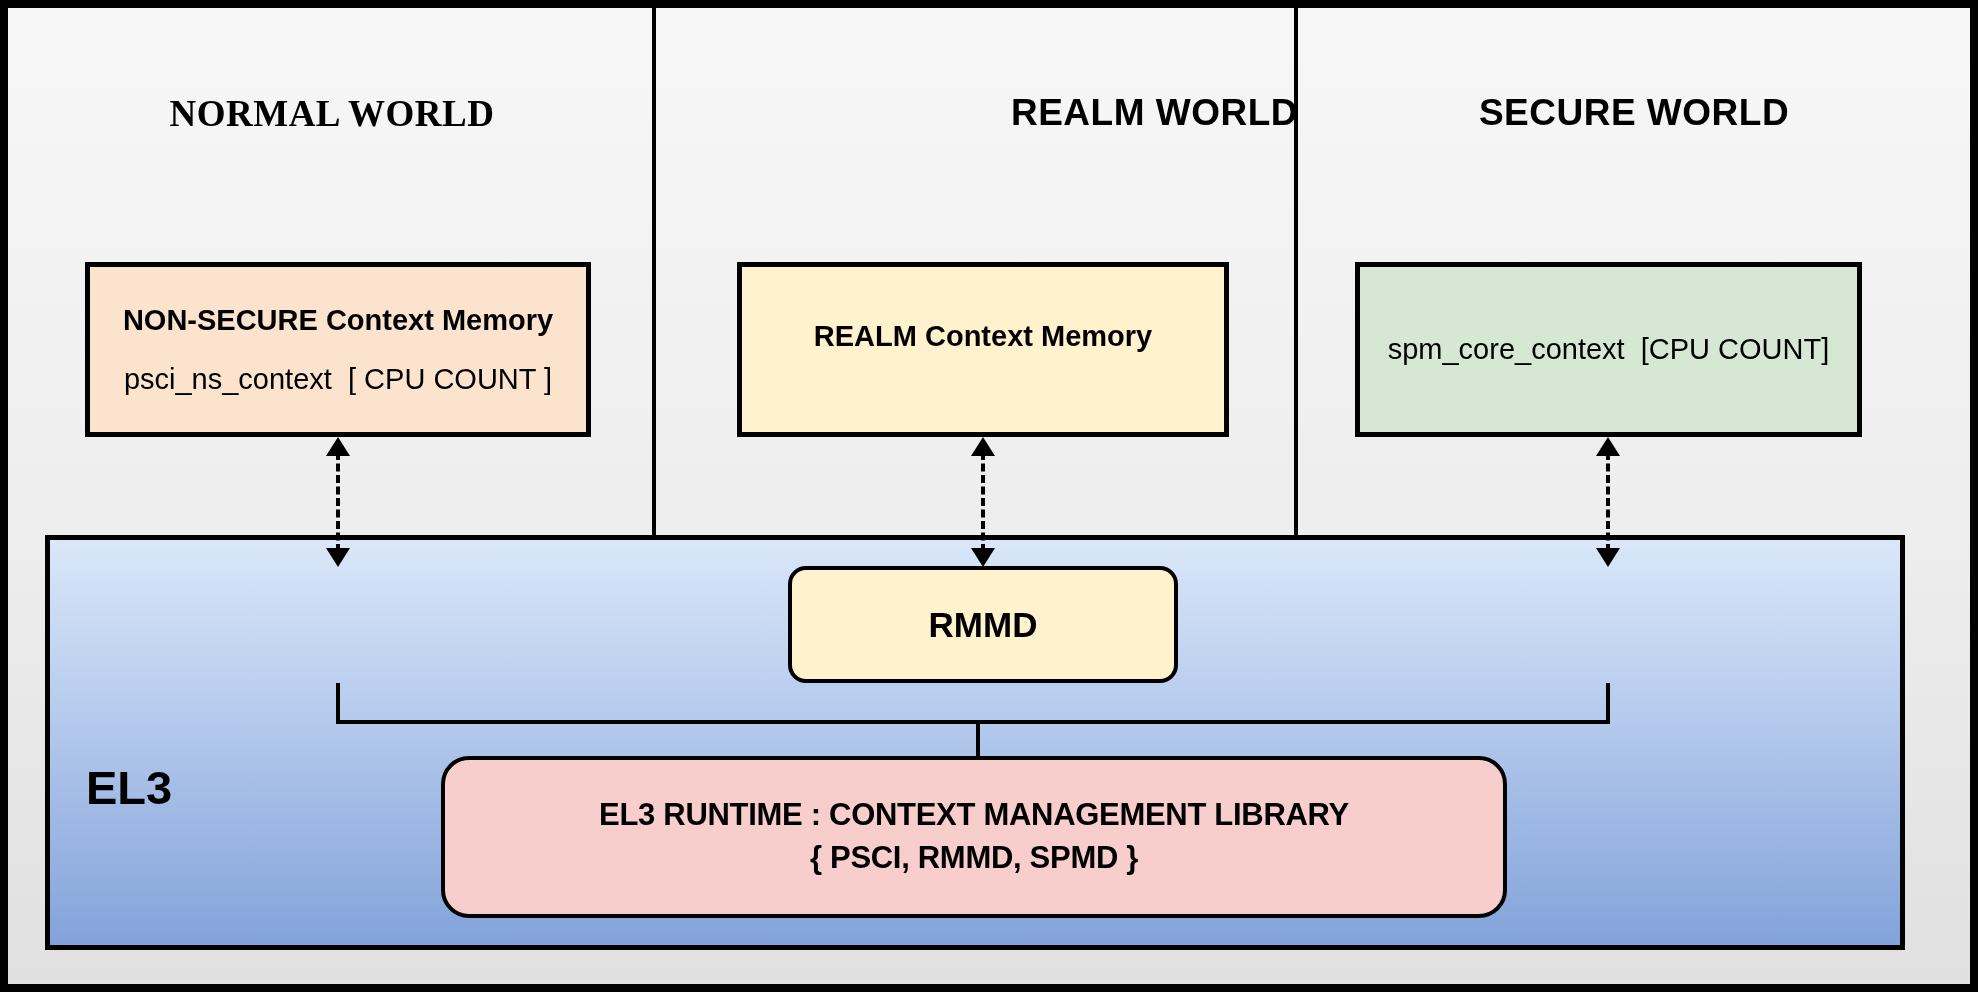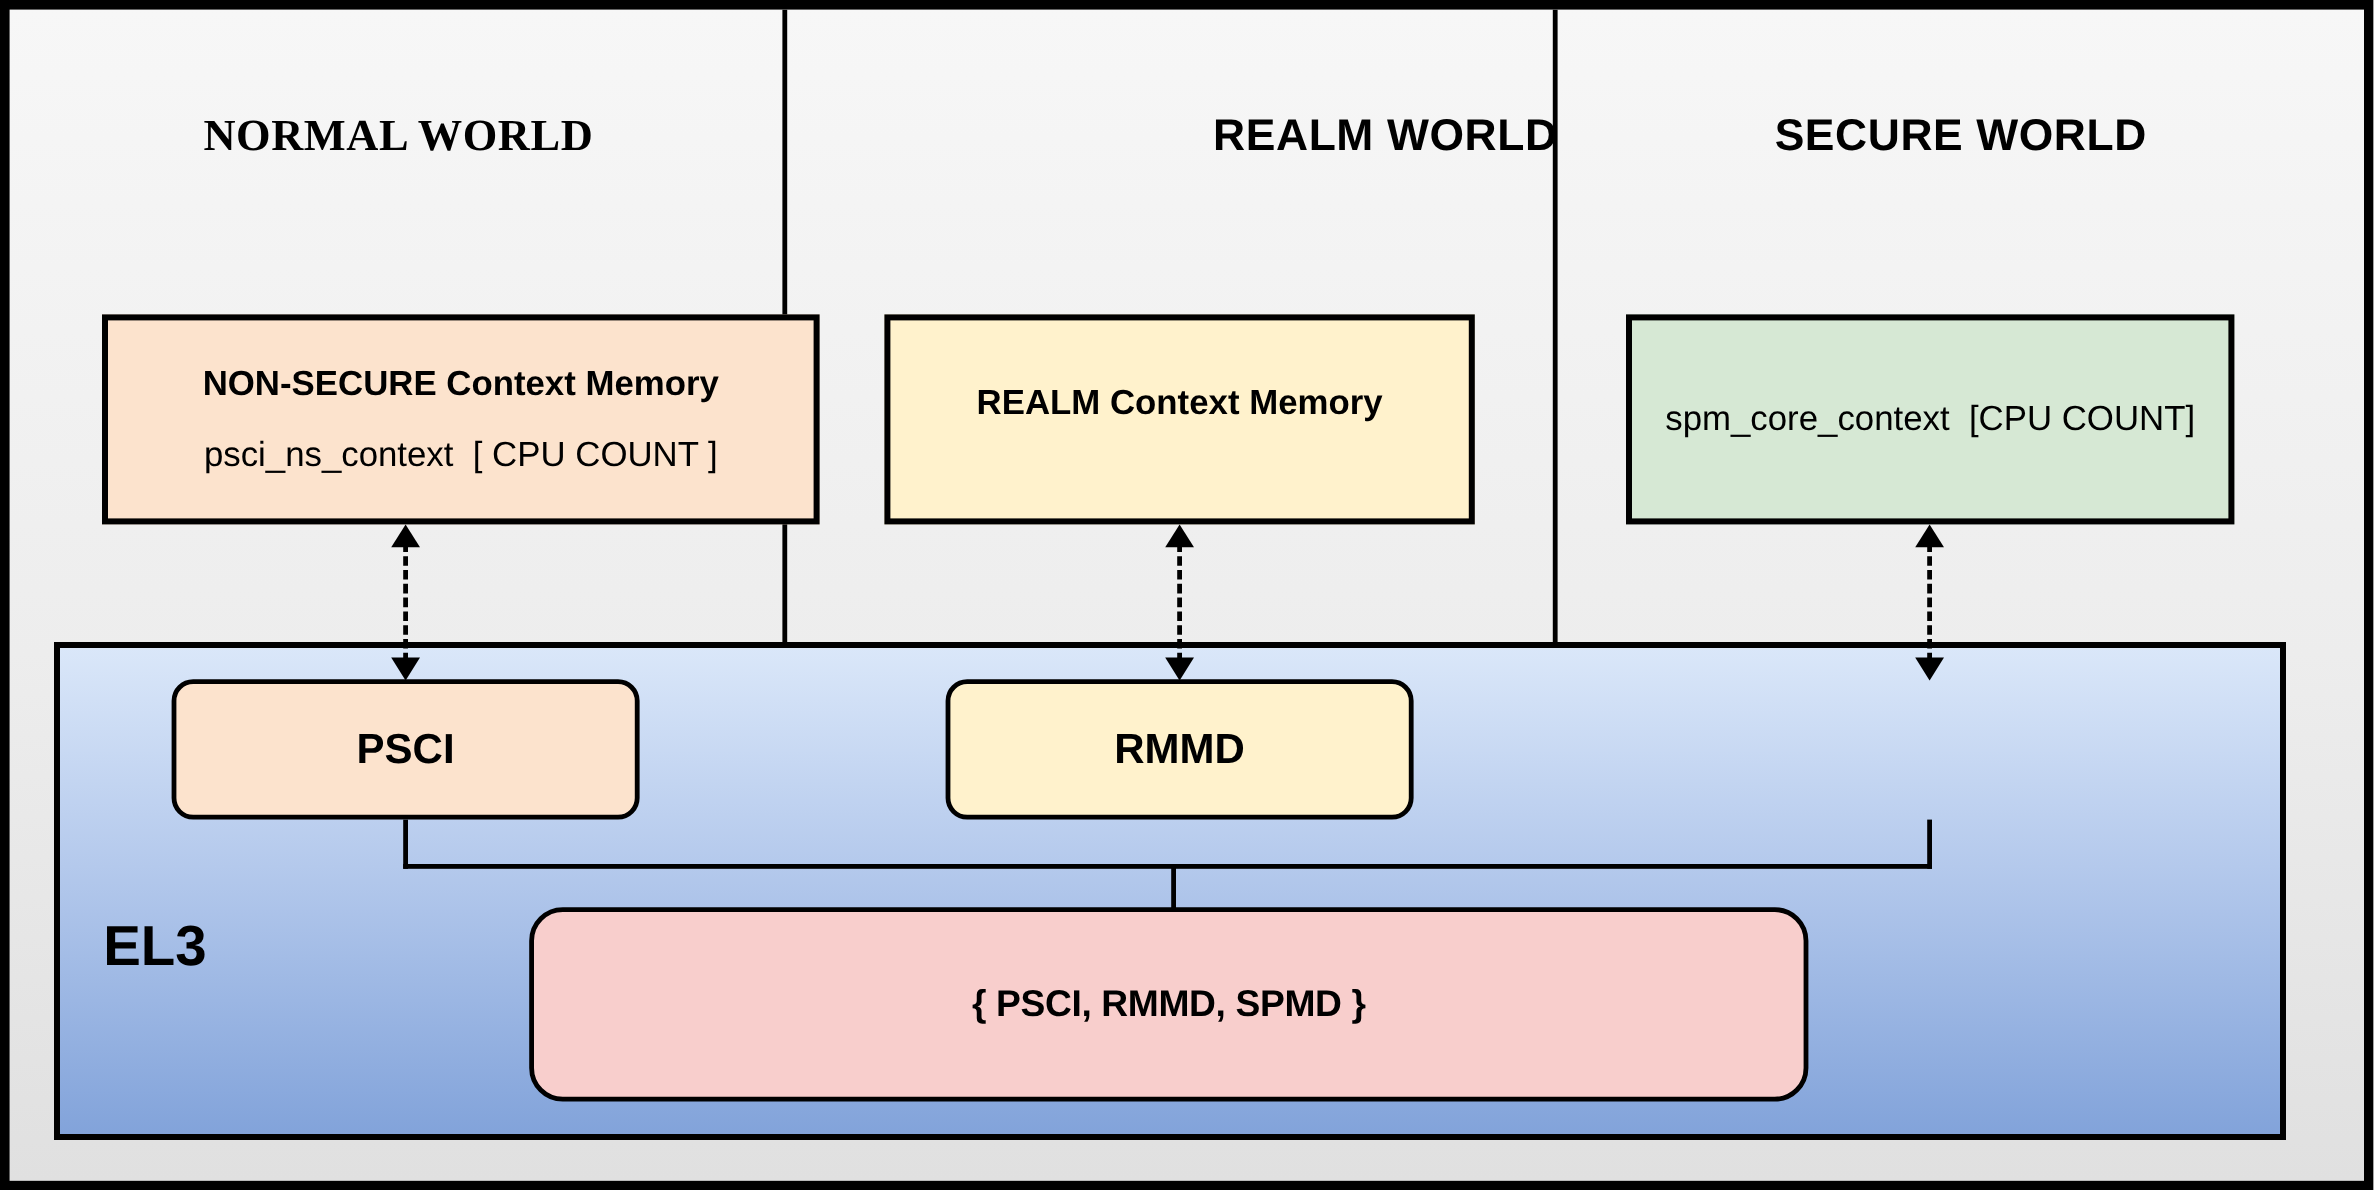"NON-SECURE Context Memory" .mem-box.m1 { width: 598px -> 506px }
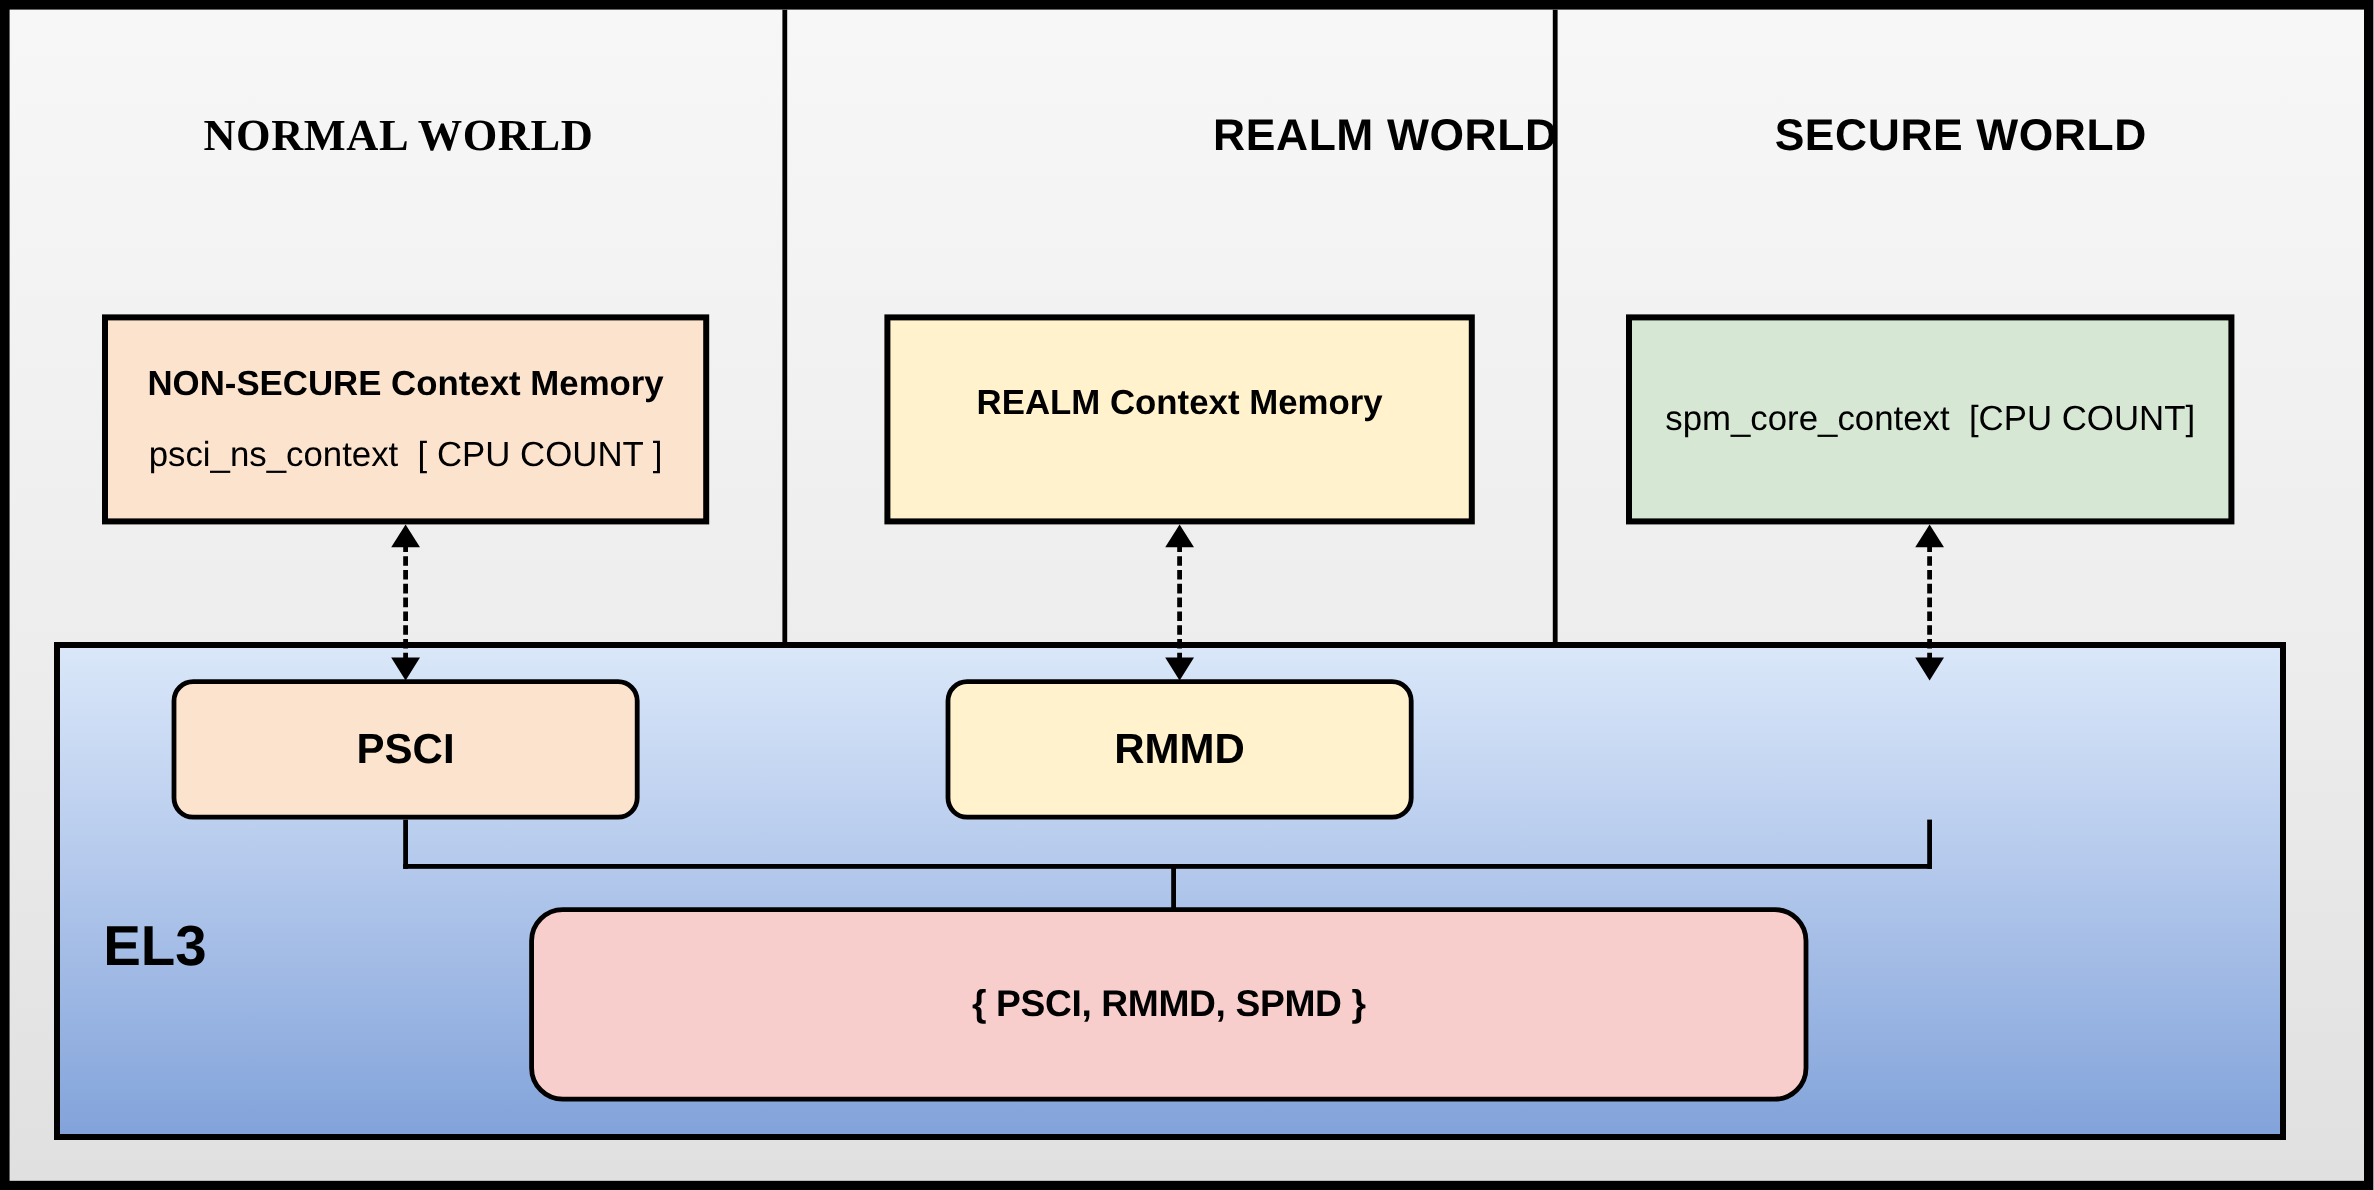"PSCI" div.disp-box { html: <div>PSCI</div> -> none }
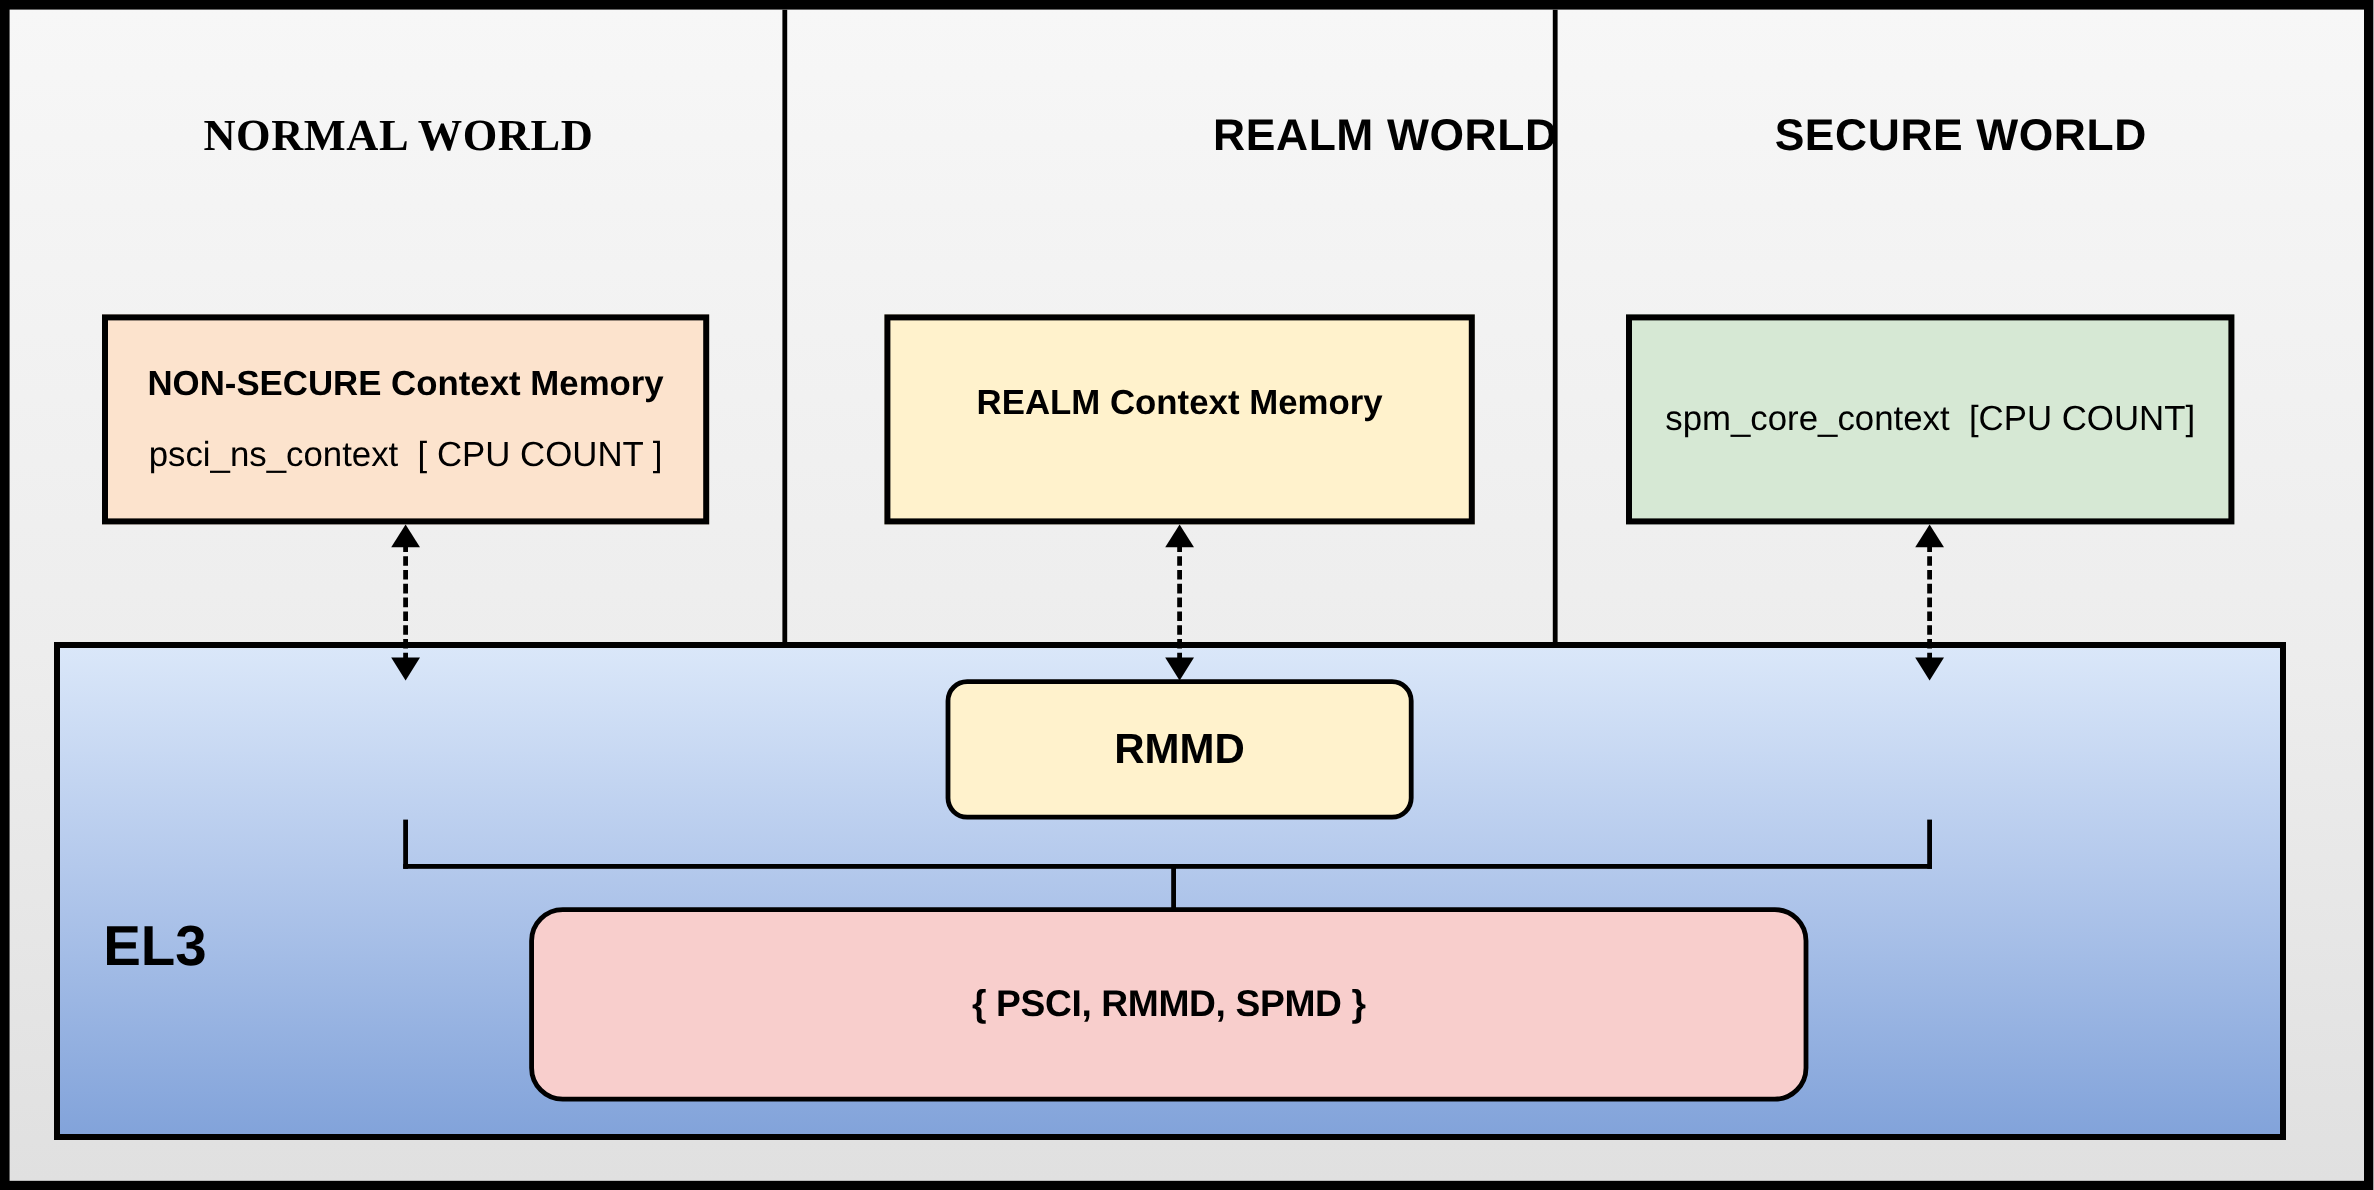"EL3 RUNTIME : CONTEXT MANAGEMENT" div.rt-line { html: none -> <div>EL3 RUNTIME : CONTEXT MANAGEMENT LIBRARY</div> }
